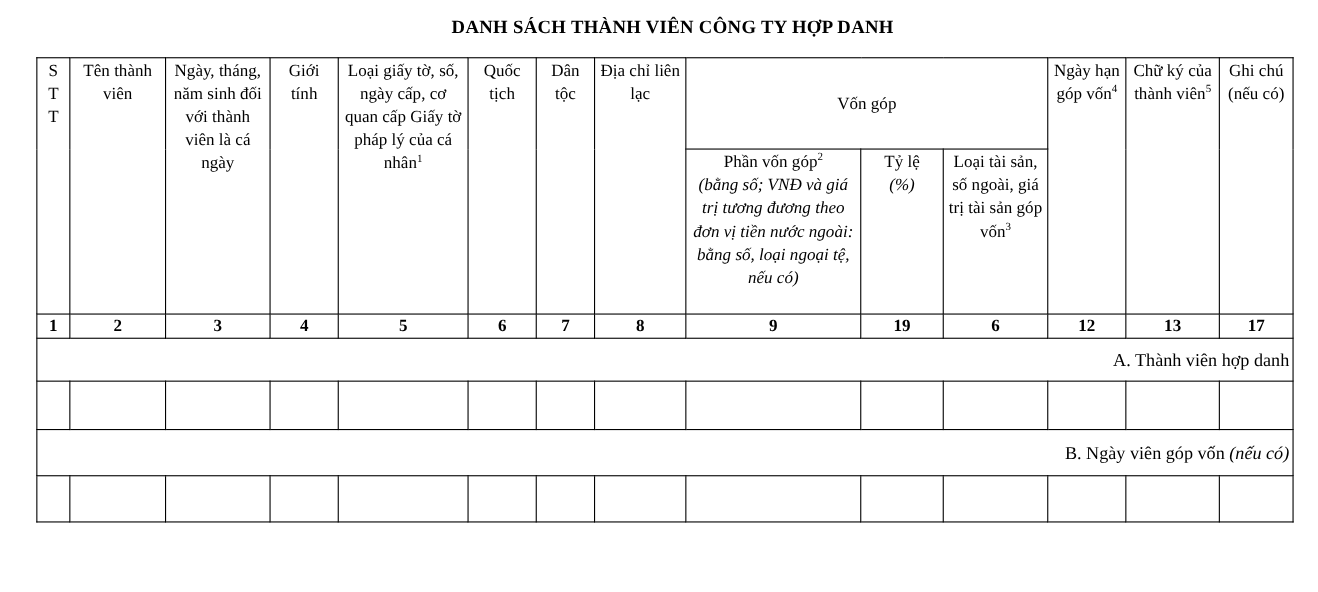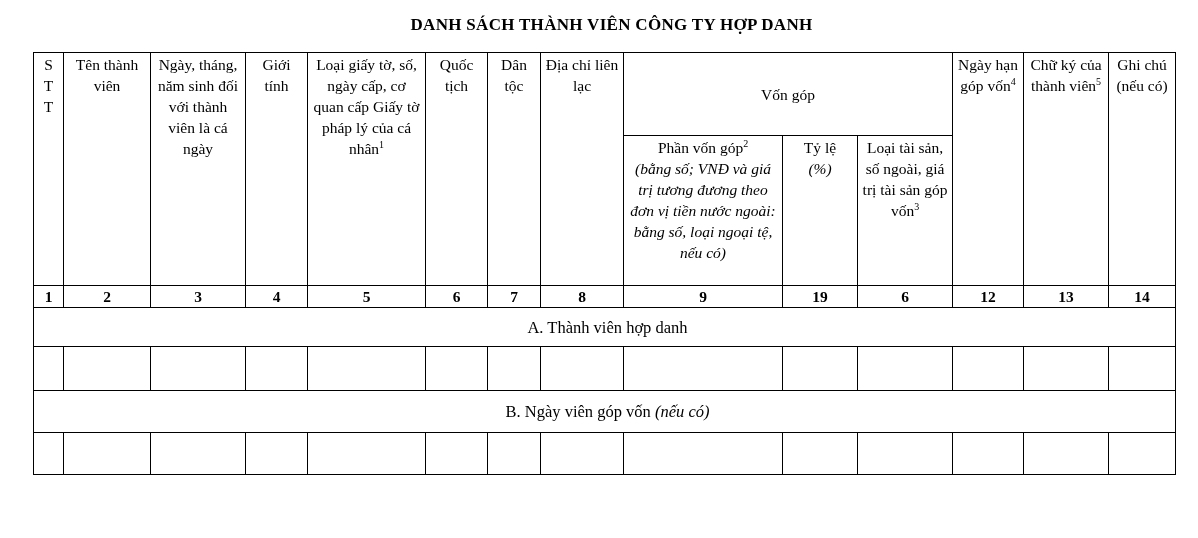"14" td { text: 14 -> 17 }
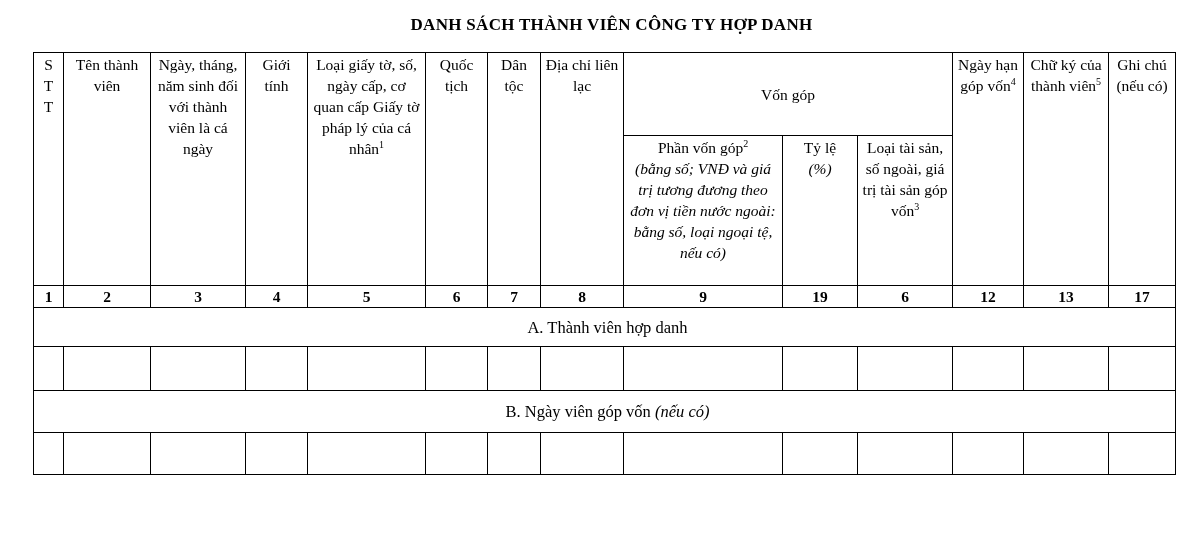"A. Thành viên hợp danh" tr.secrow td { text-align: center -> right }
